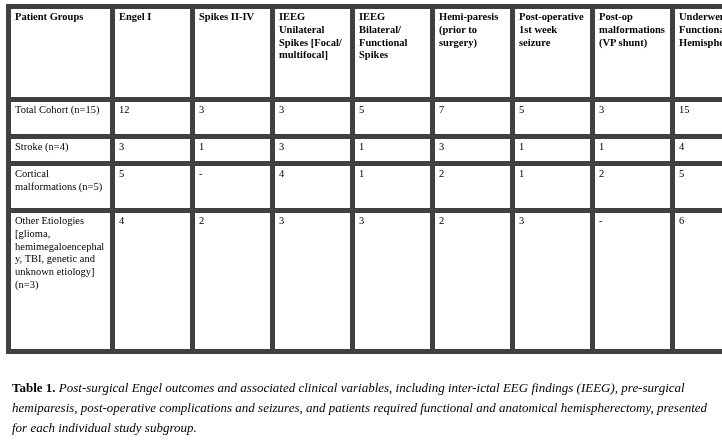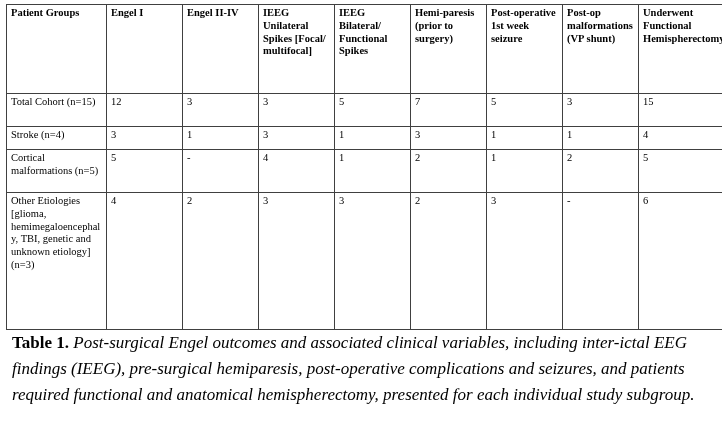"Patient Groups" table.data-table td, table.data-table th { border: 1px solid #404040 -> 5px solid #404040 }
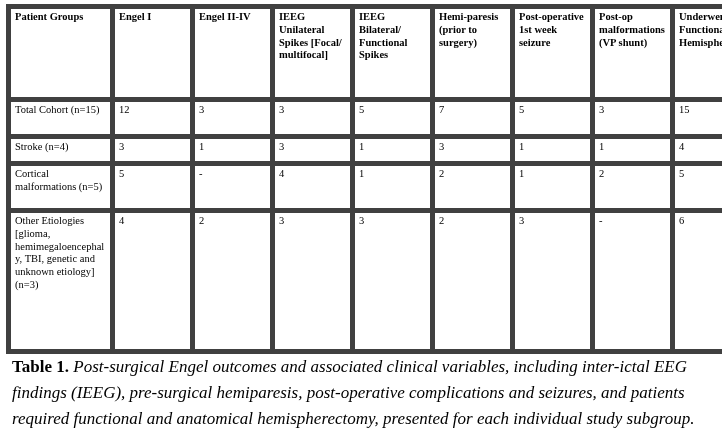"Engel II-IV" th.colN { text: Engel -> Spikes }
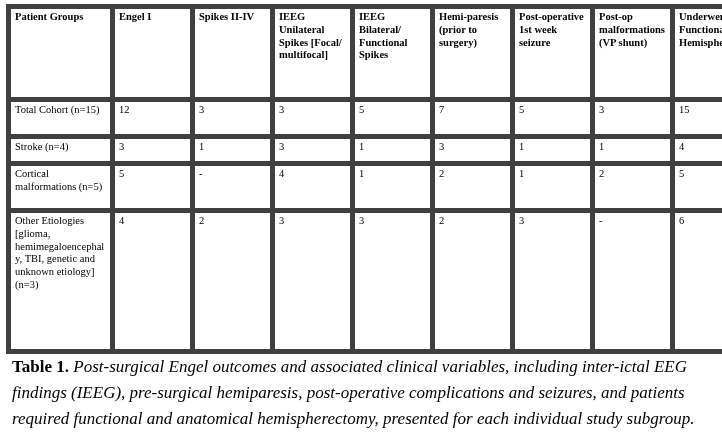"Table 1. Post-surgical Engel outcomes" .caption { font-size: 17px -> 13px; margin-top: 0 -> 24px }
